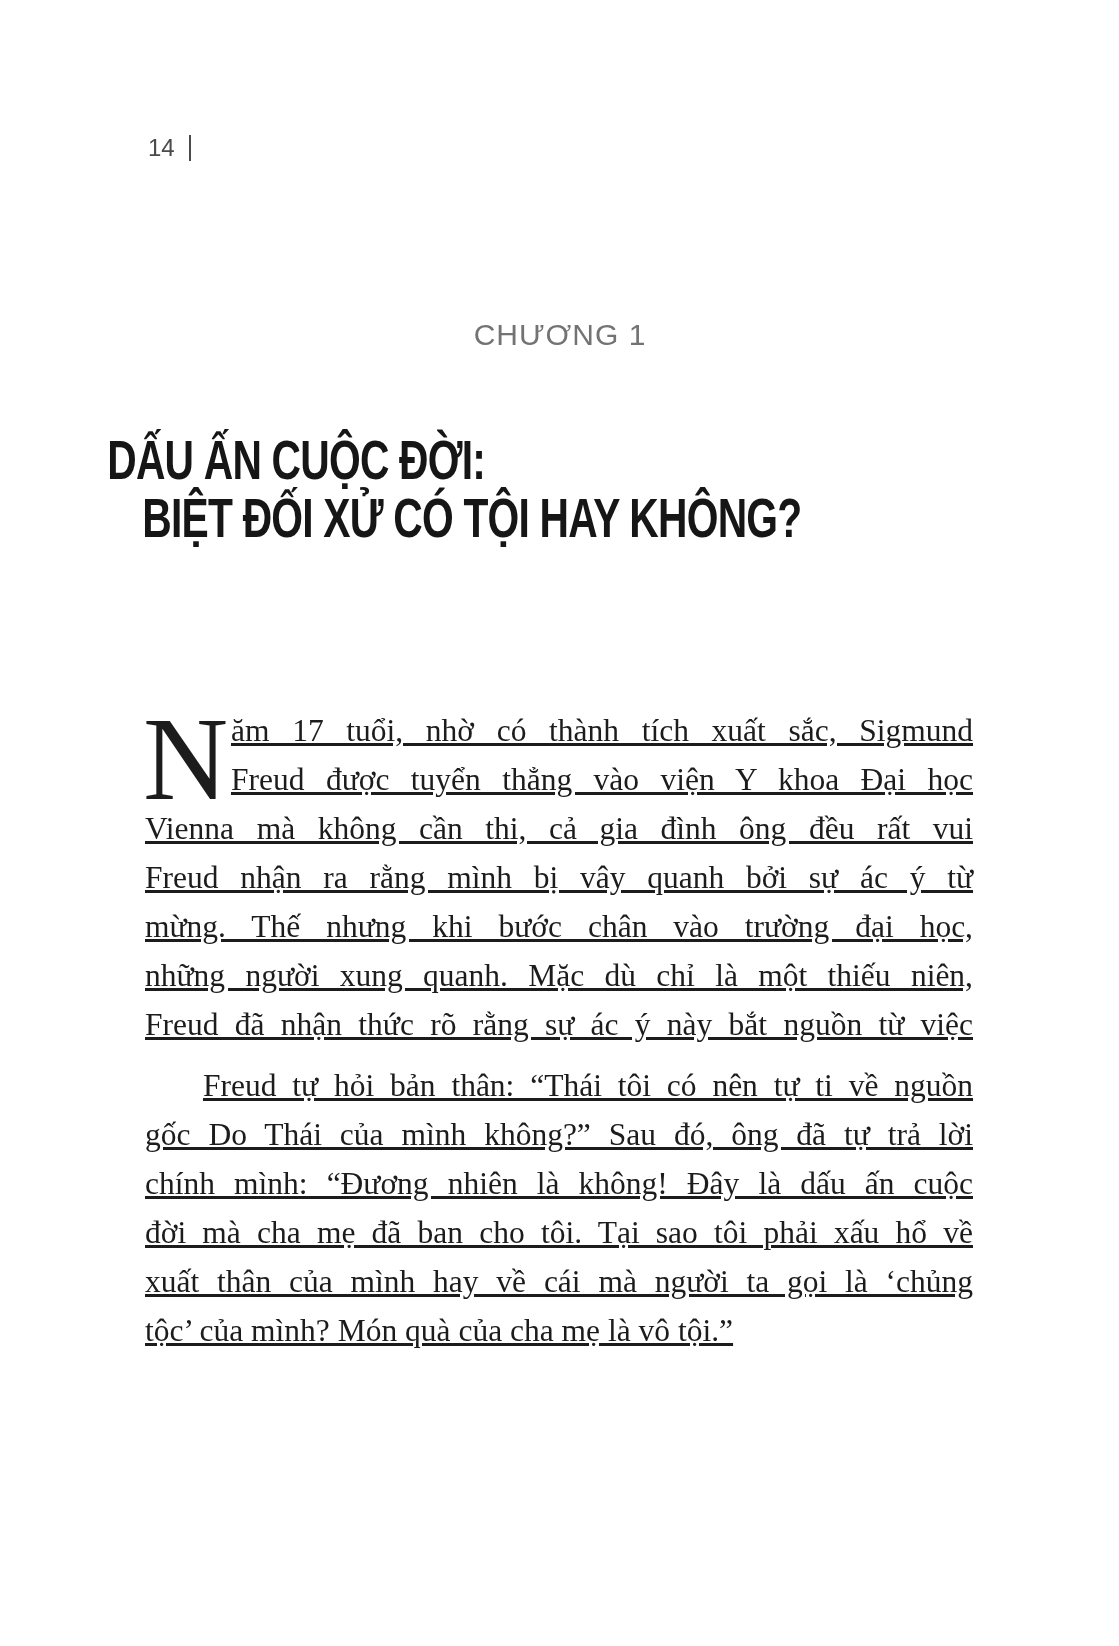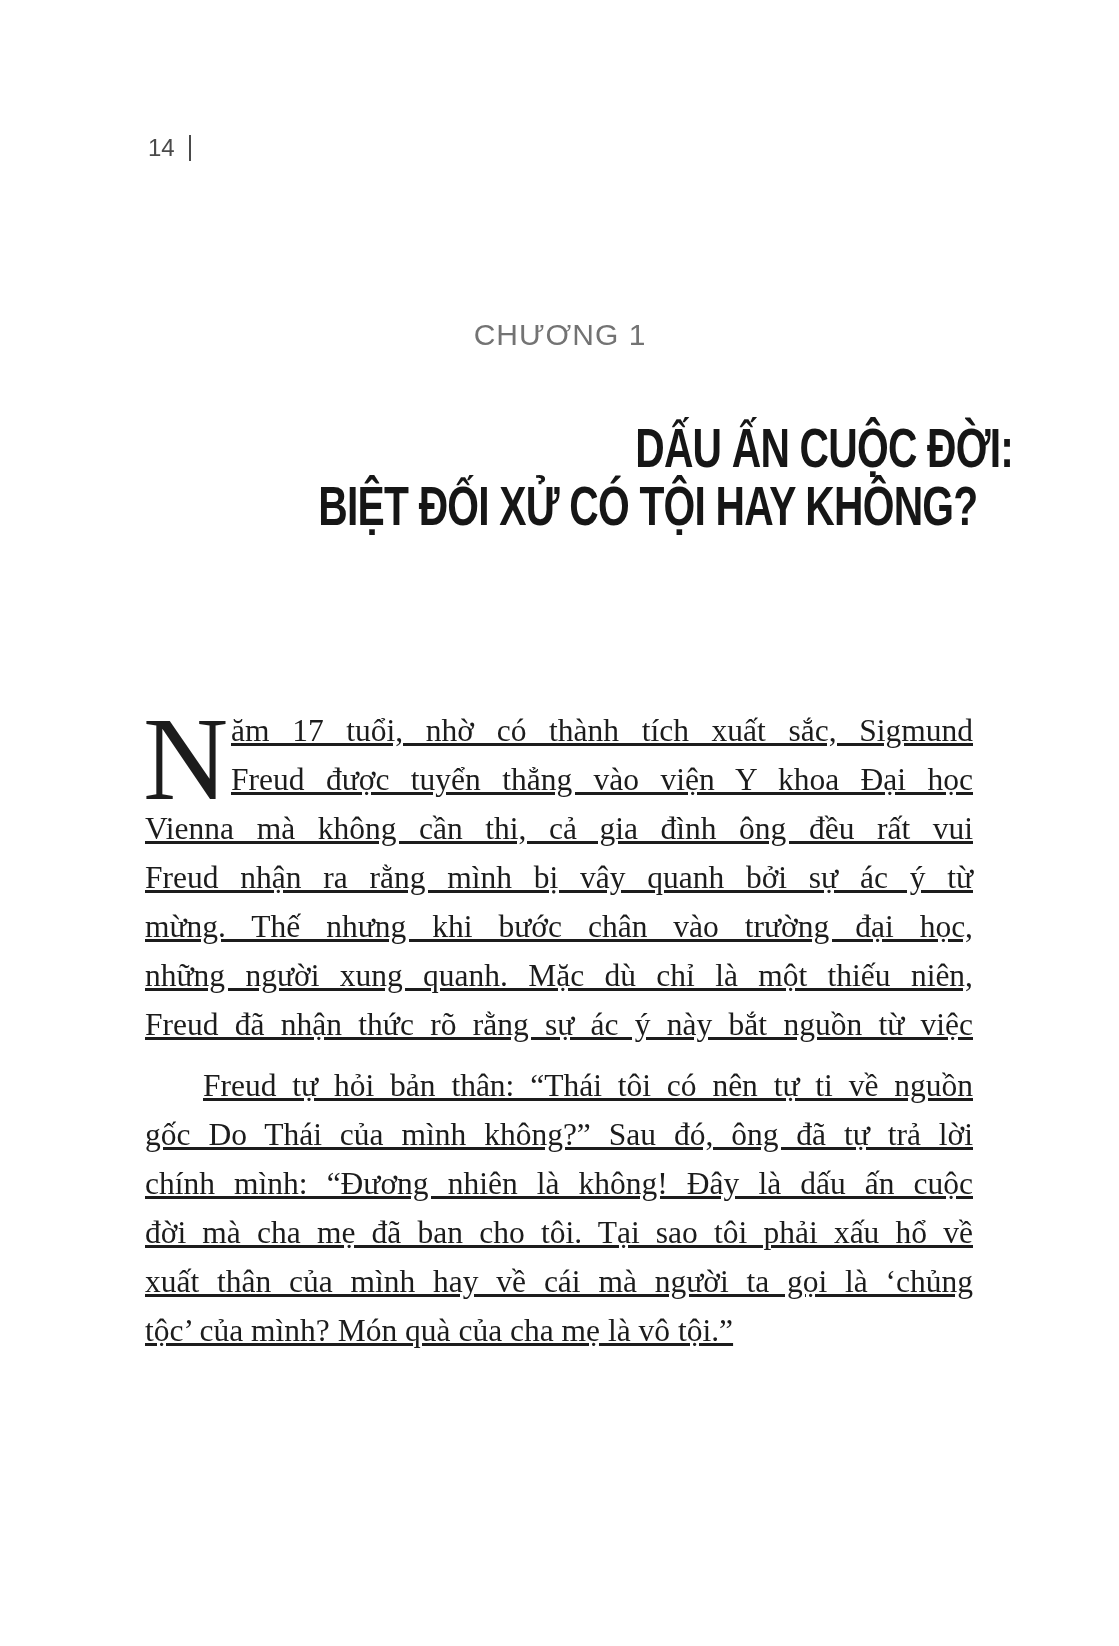"DẤU ẤN CUỘC ĐỜI:" .chapter-title { text-align: right -> left; top: 420px -> 432px }
